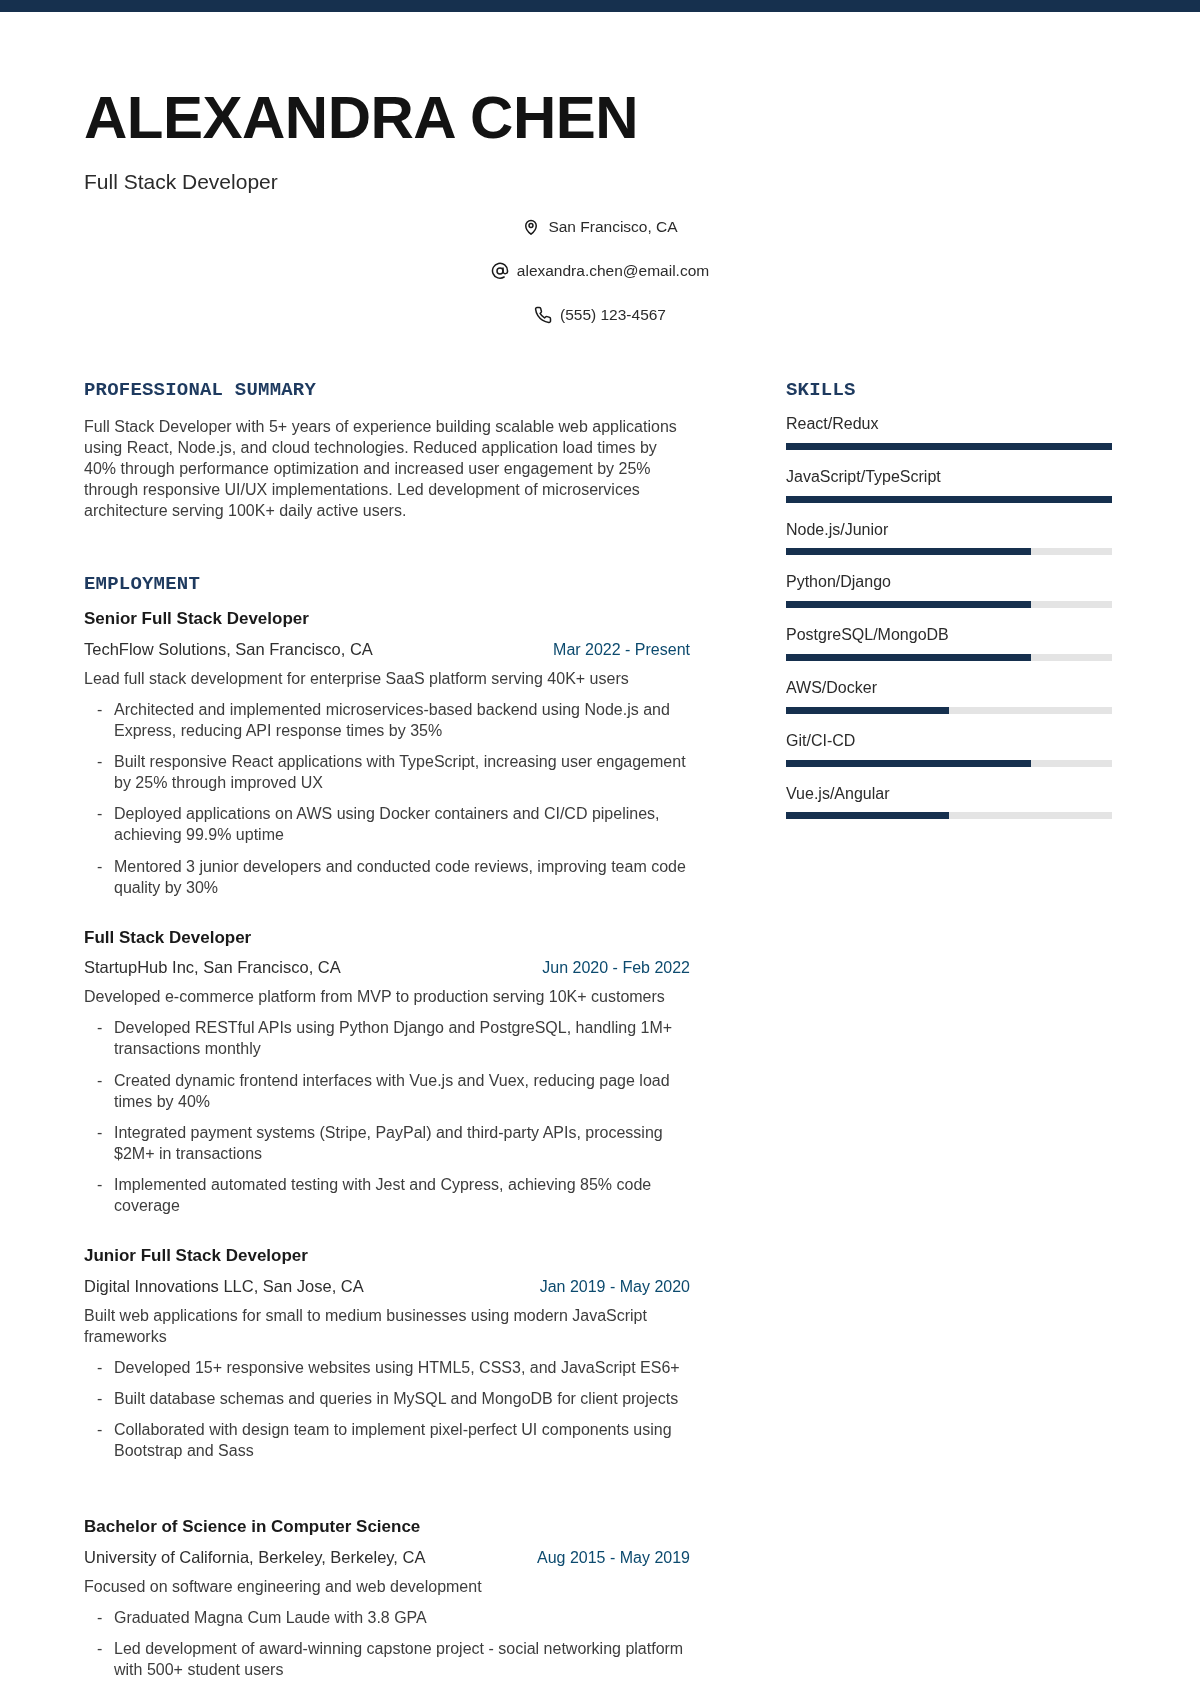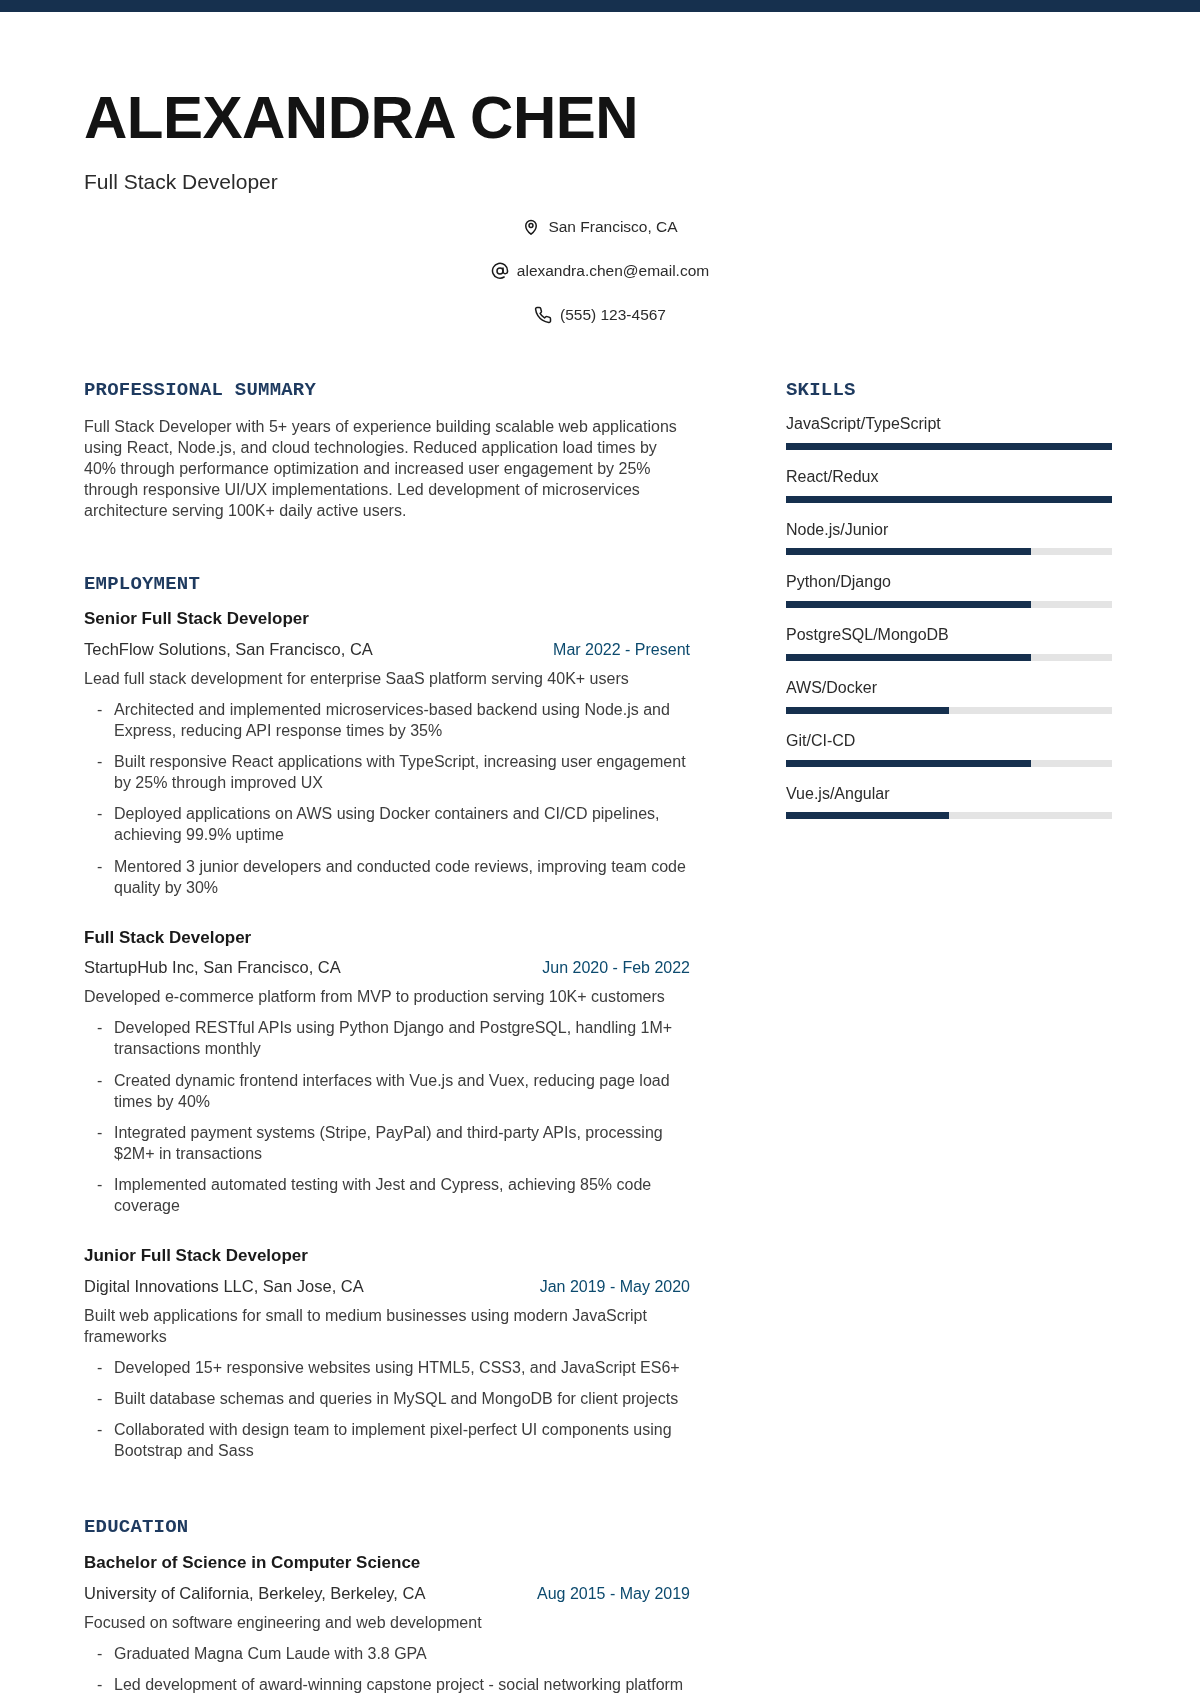"JavaScript/TypeScript" div.skill { order: before "React/Redux" -> after "React/Redux" }
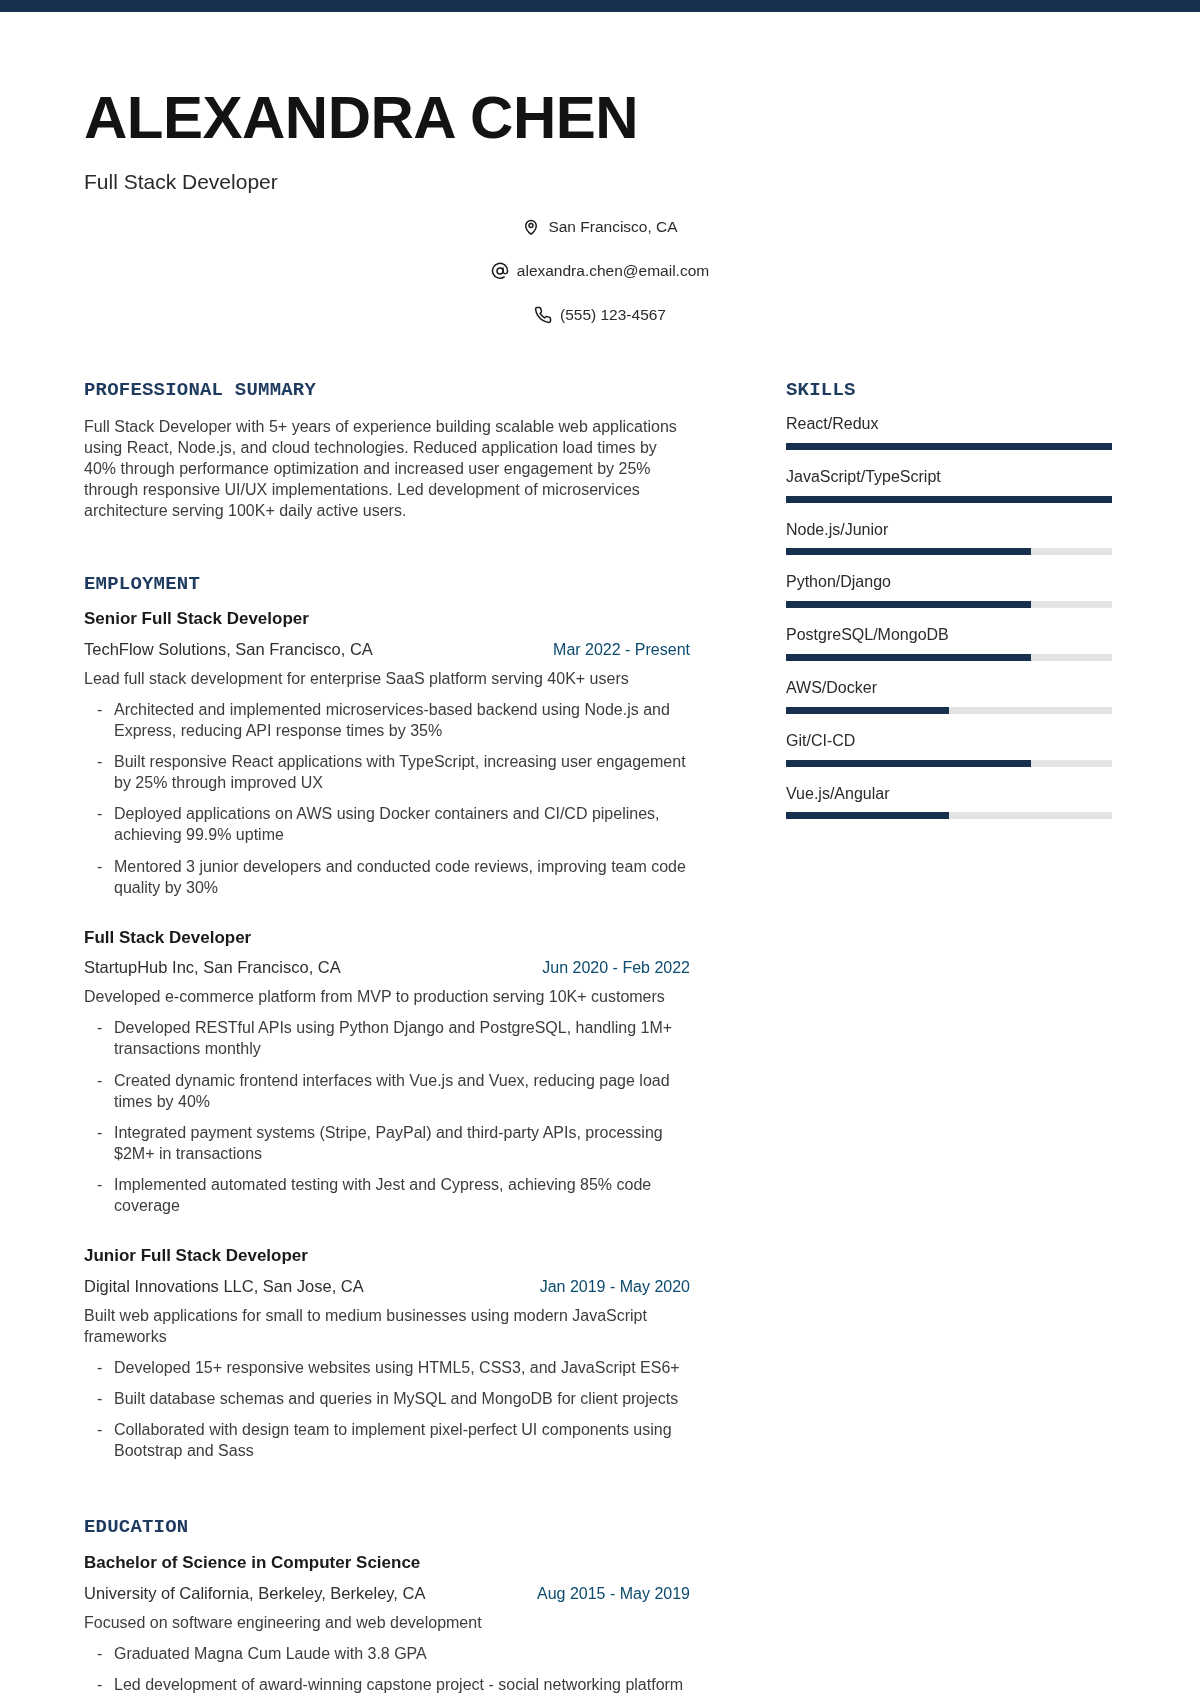"EDUCATION" h2.section-heading { html: <h2>EDUCATION</h2> -> none }
